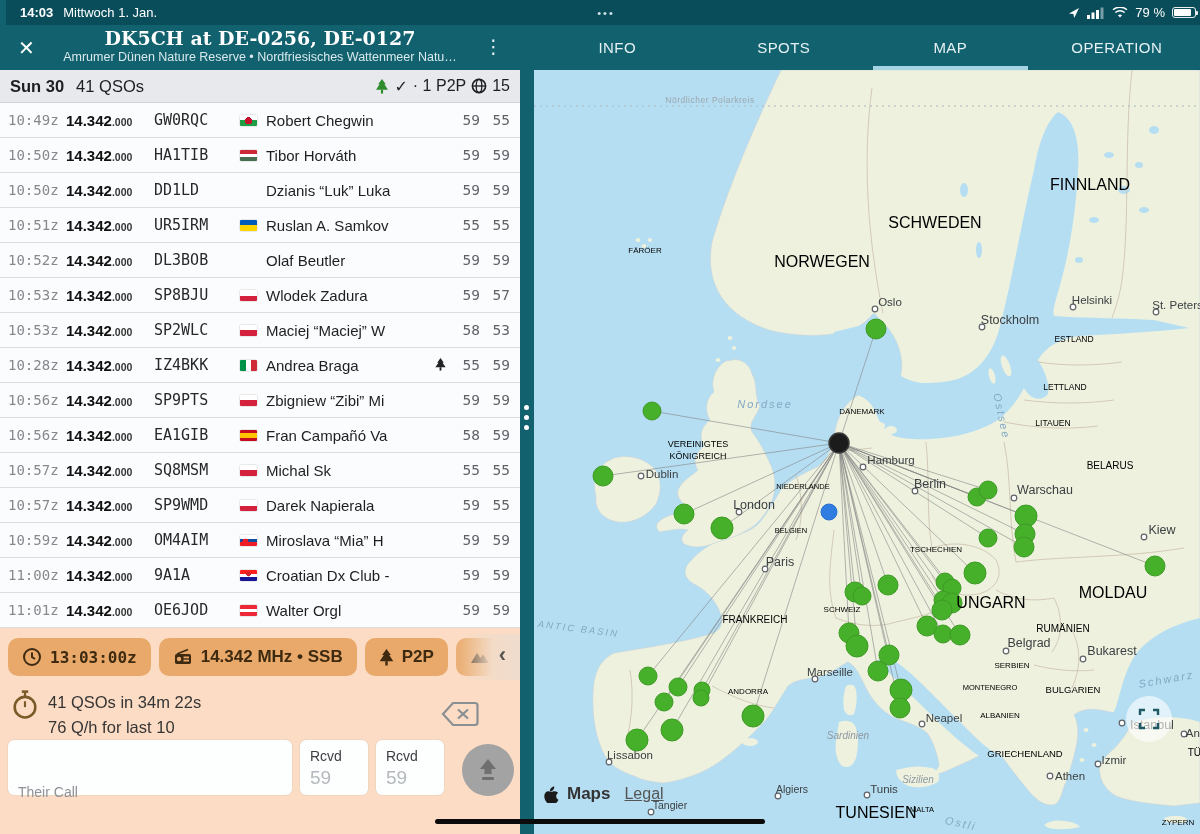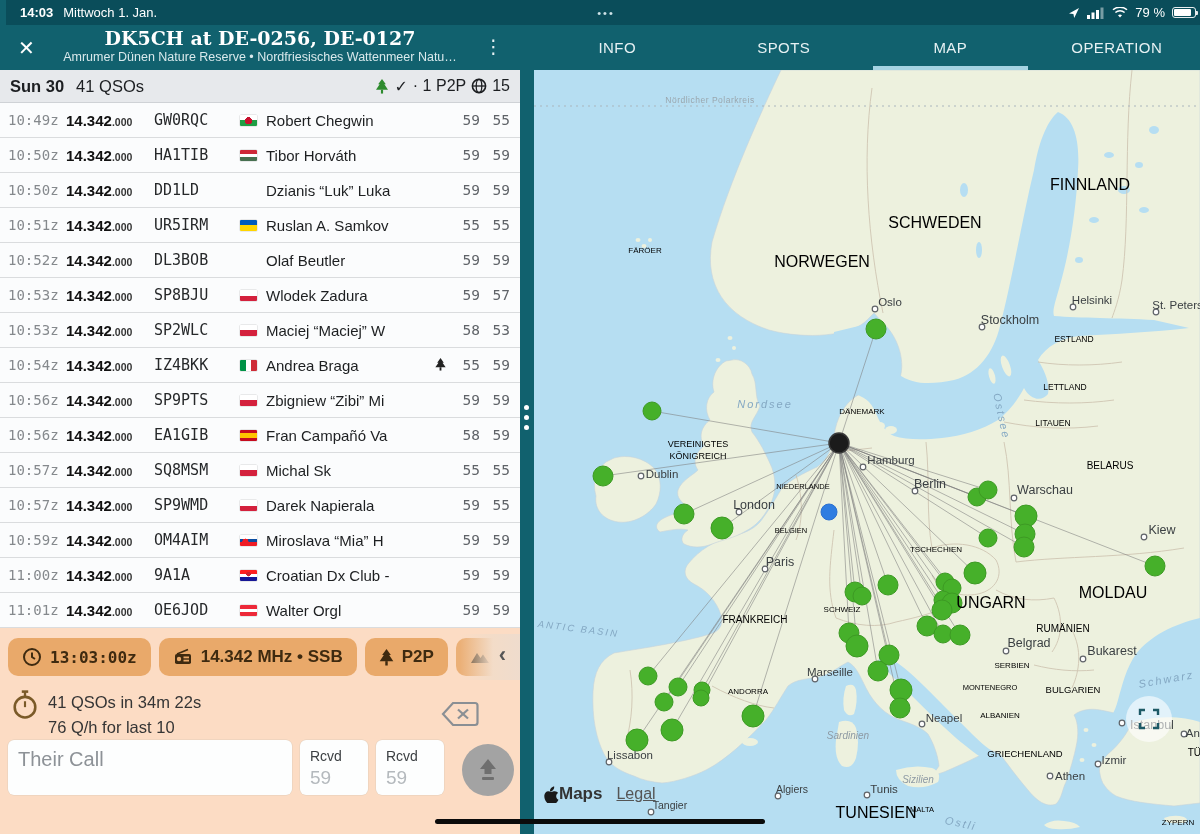"10:54z" span.qt { text: 10:54z -> 10:28z }
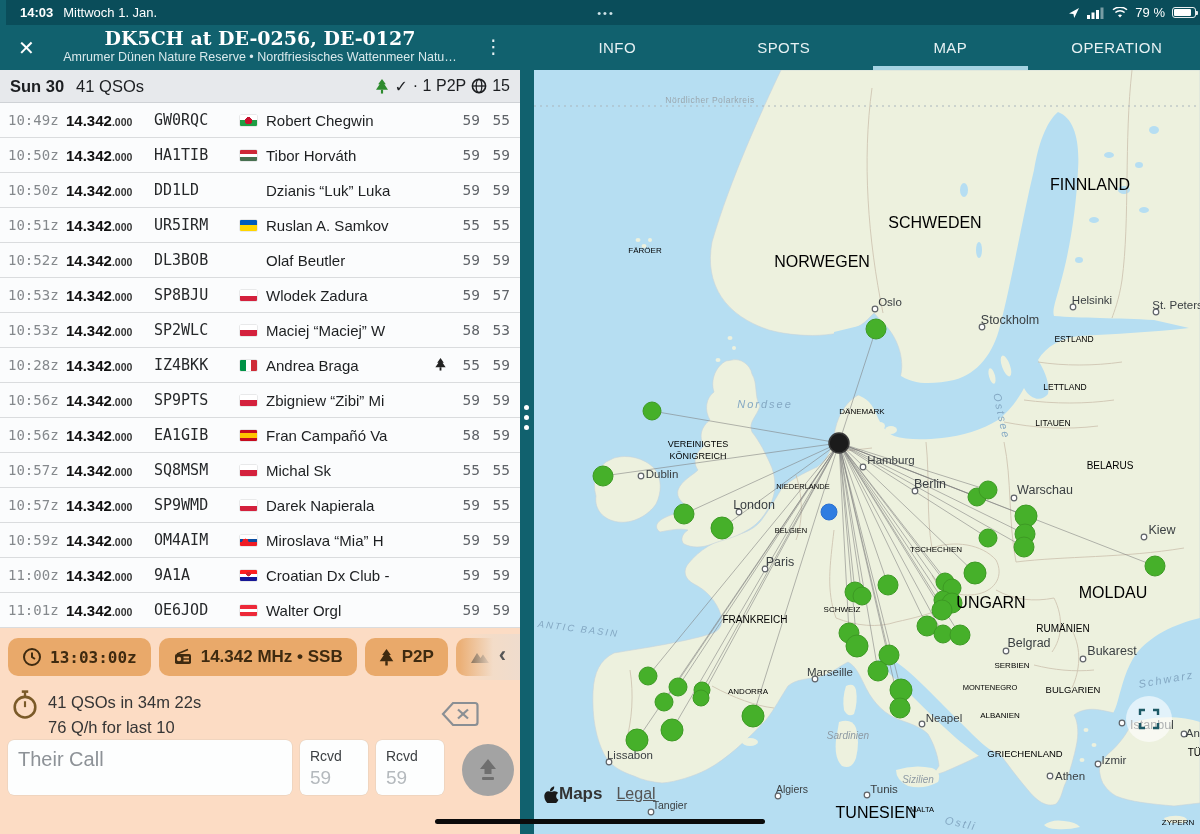"Their Call" .ph { font-size: 20px -> 14px; margin-top: none -> 36px }
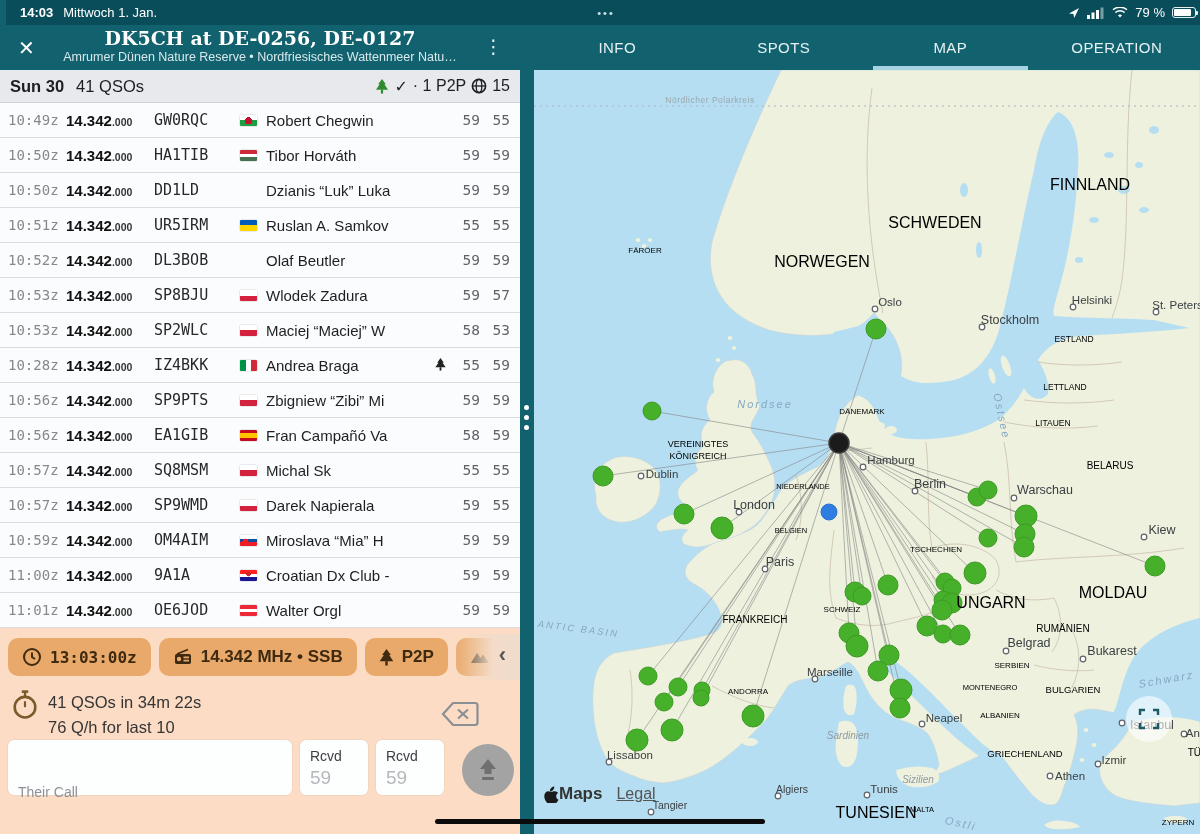"Maps" #attrib .brand { gap: 0 -> 8px }
